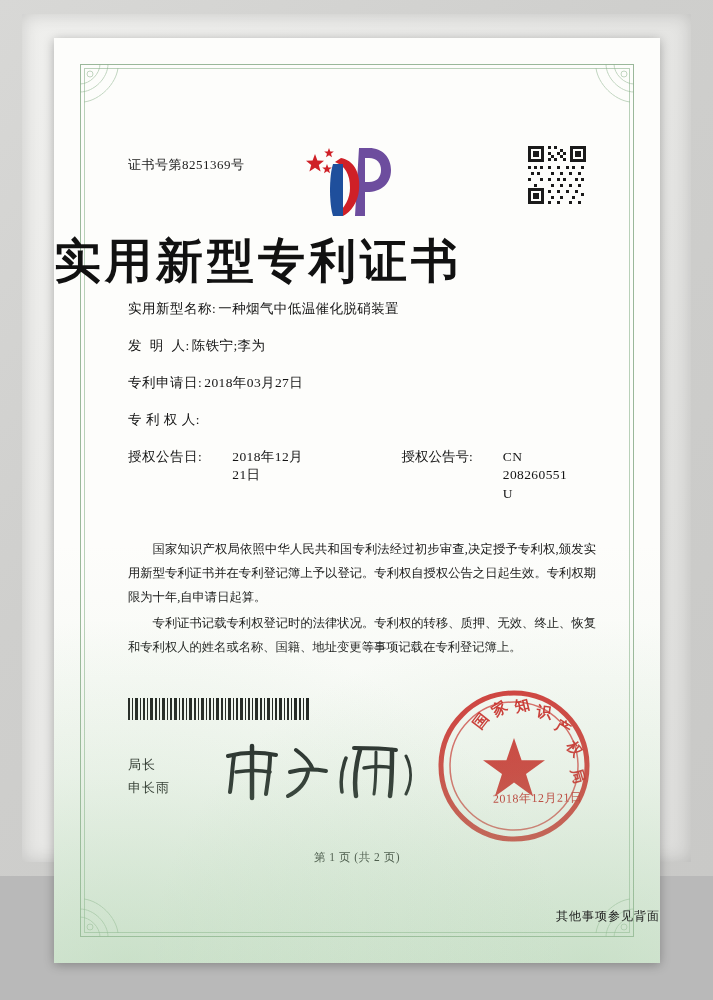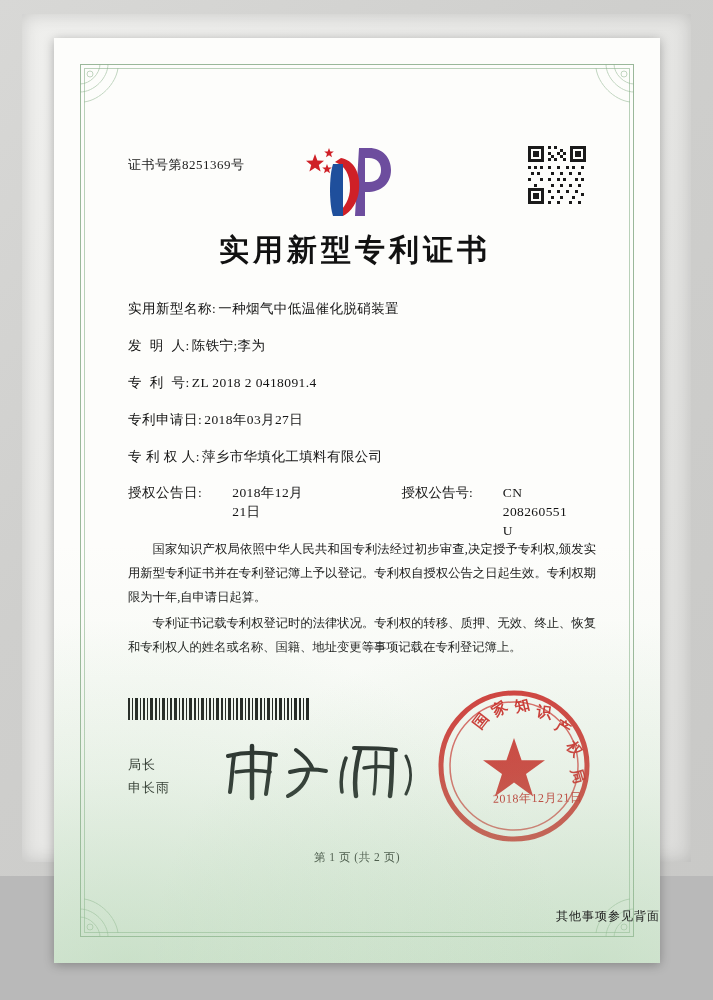"实用新型专利证书" .main-title { font-size: 30px -> 47px; text-align: center -> left }
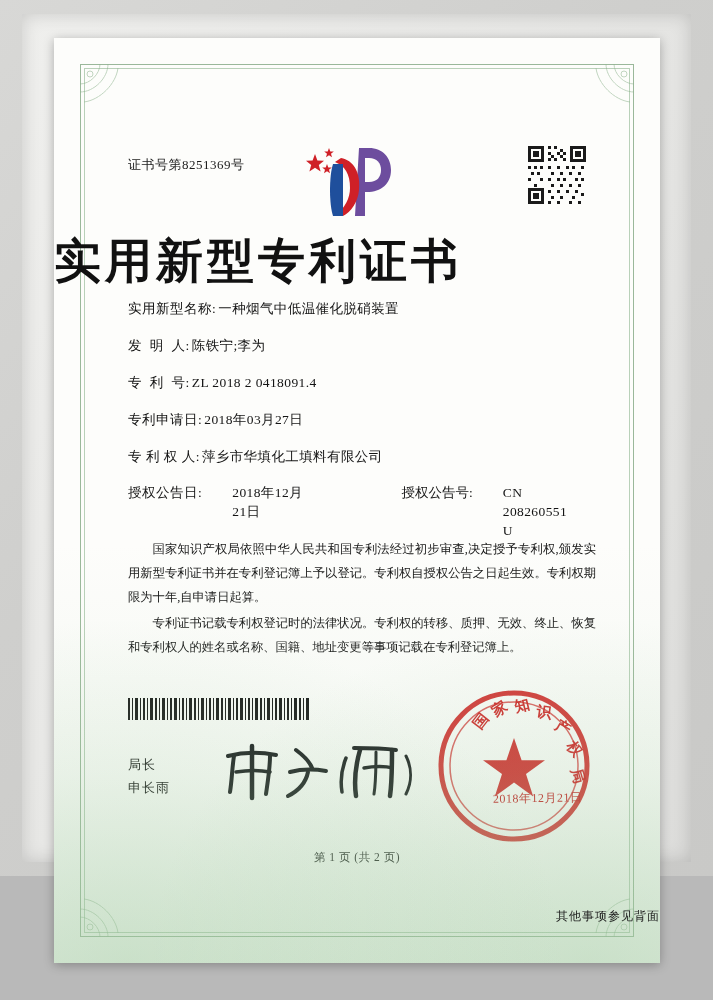"专 利 号:" div.field-row { html: <div> <span>专 利 号:</span> <span>ZL 2018 2 0418091.4</span> </div> -> none }
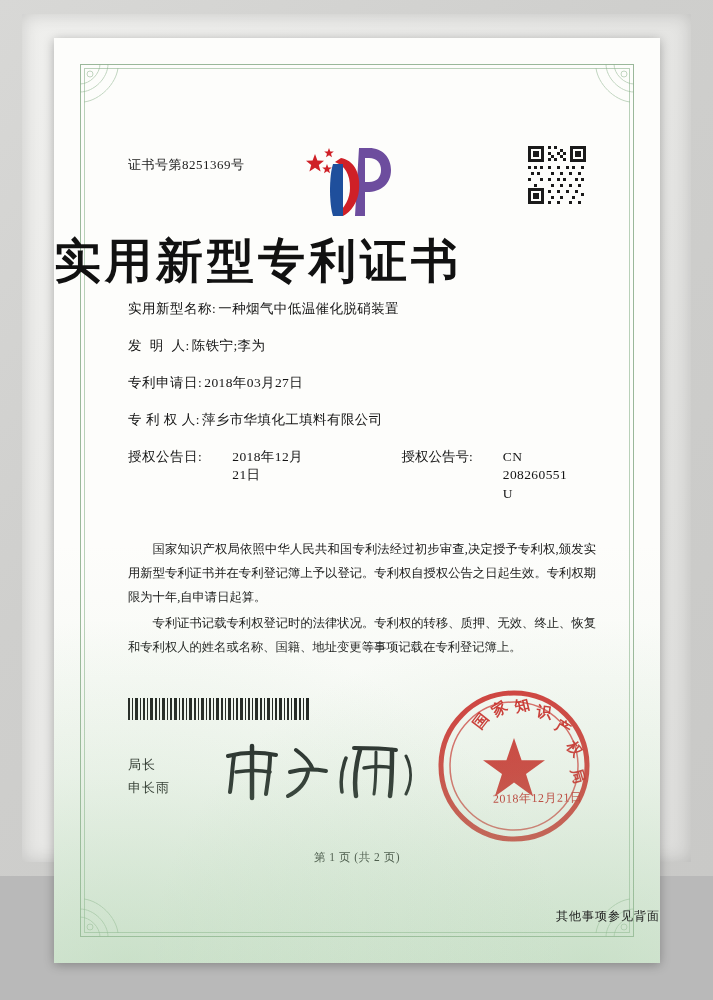"萍乡市华填化工填料有限公司" span.field-value { html: <span>萍乡市华填化工填料有限公司</span> -> none }
